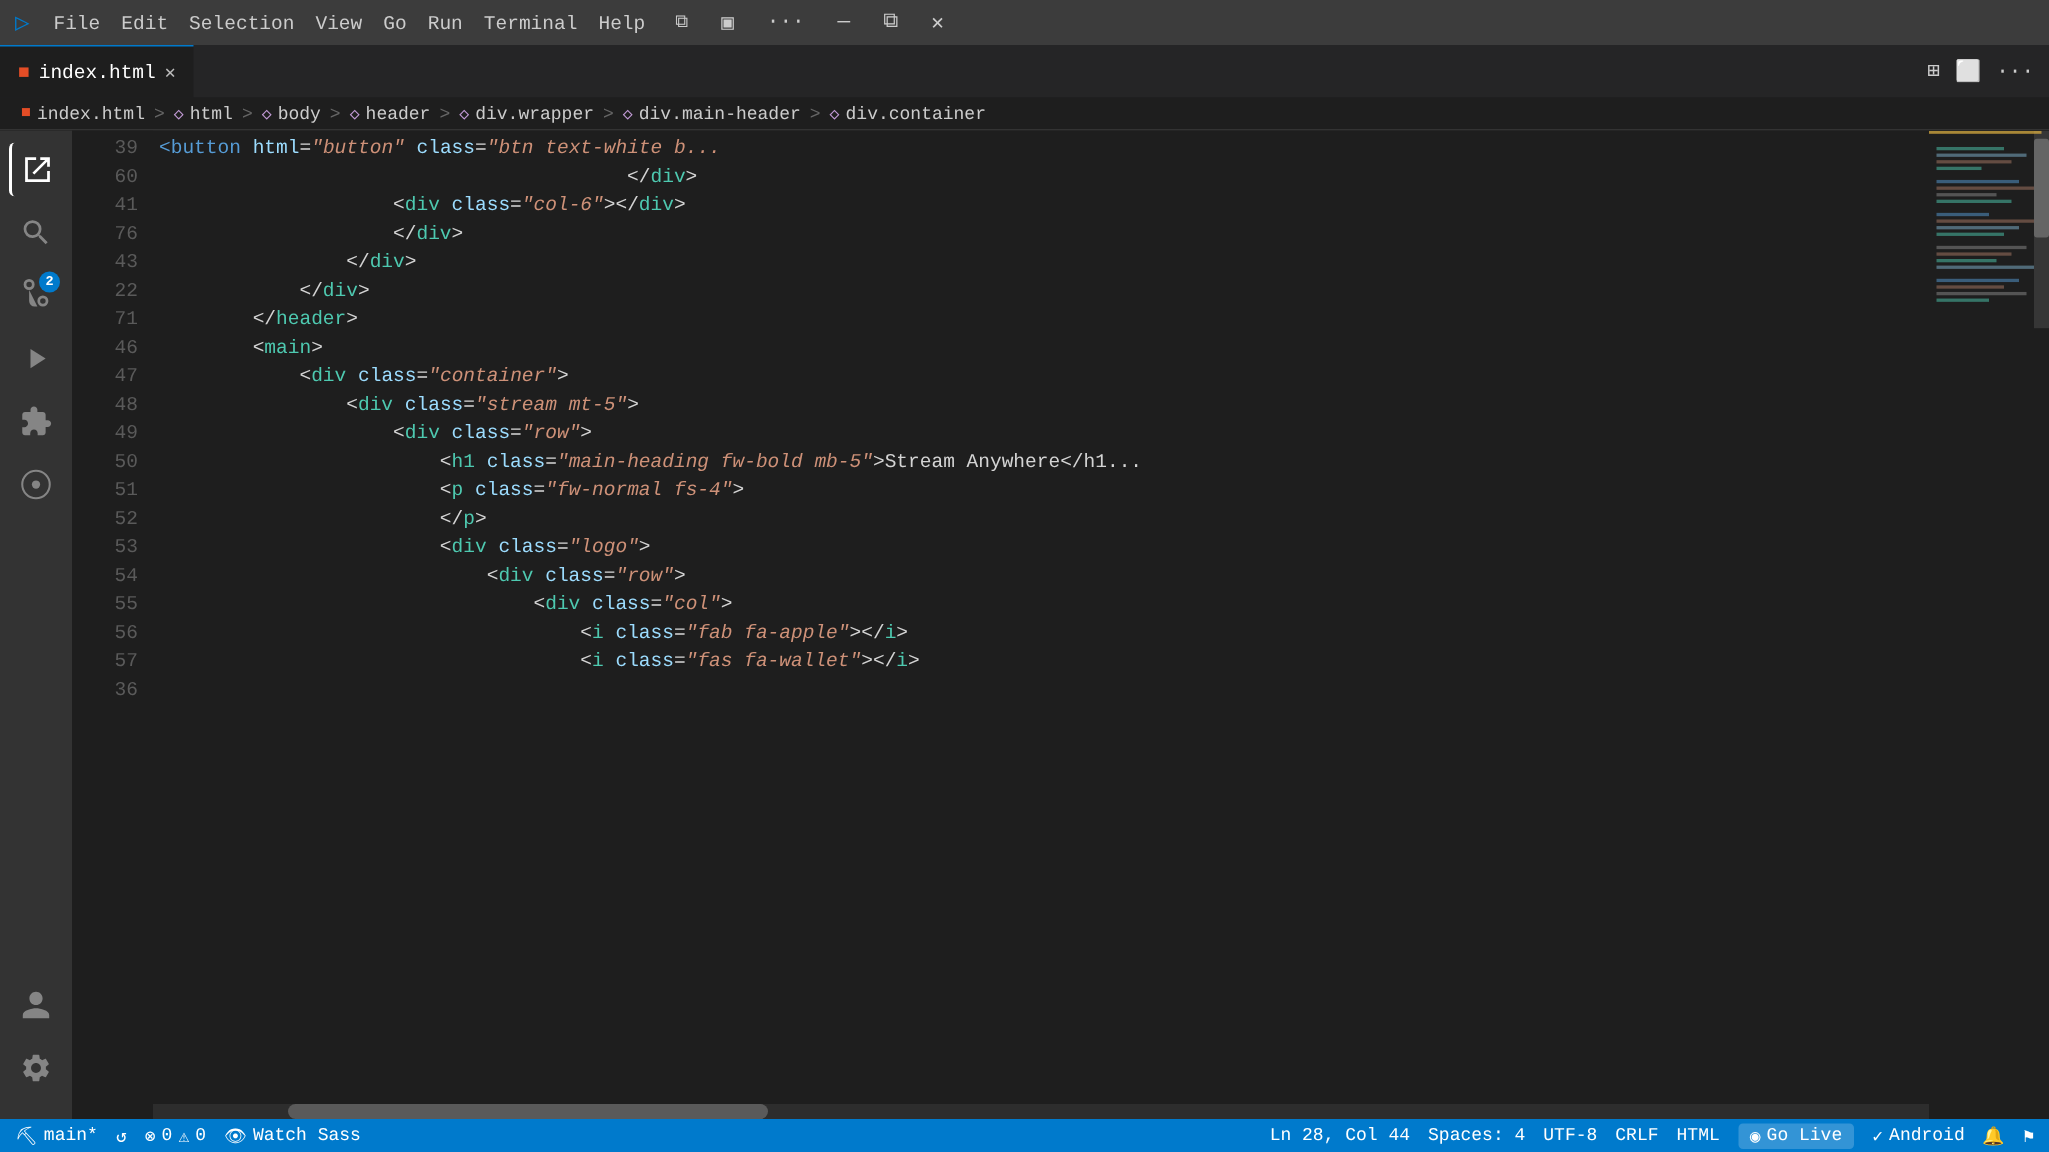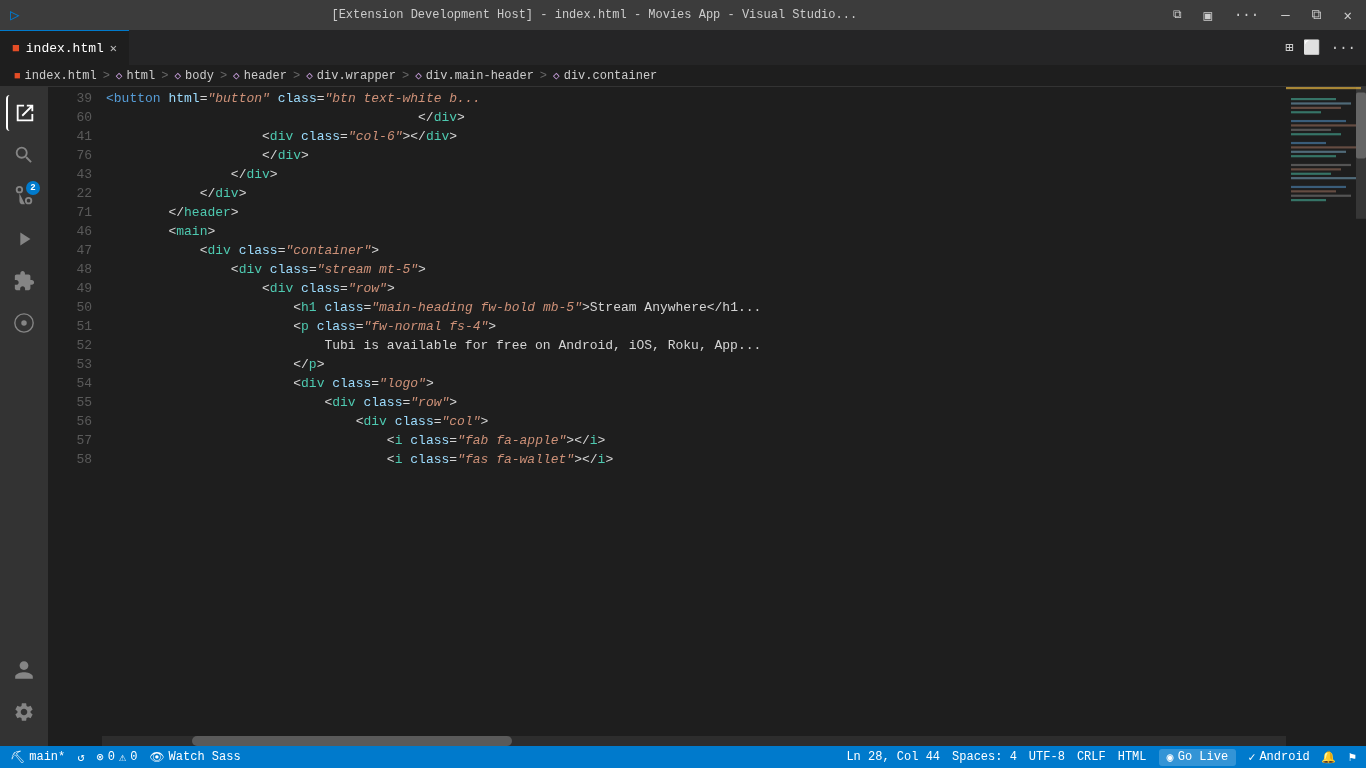"File" div.title-bar-menu { html: none -> <div> <span>File</span> <span>Edit</span> <span>Selection</span> <span>View</span> <span>Go</span> <span>Run</span> <span>Terminal</span> <span>Help</span> </div> }
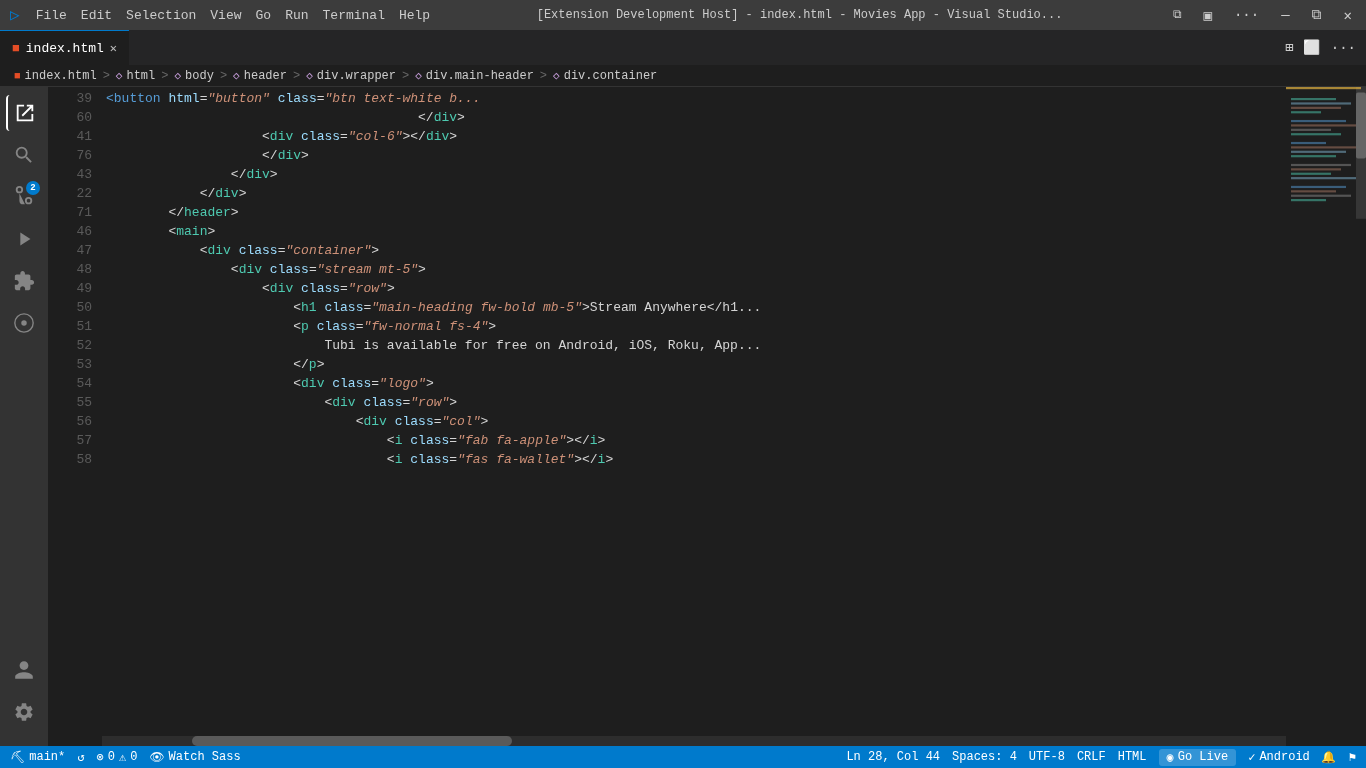"[Extension Development Host] -" div.title-bar-title { html: <div>[Extension Development Host] - index.html - Movies App - Visual Studio...</div> -> none }
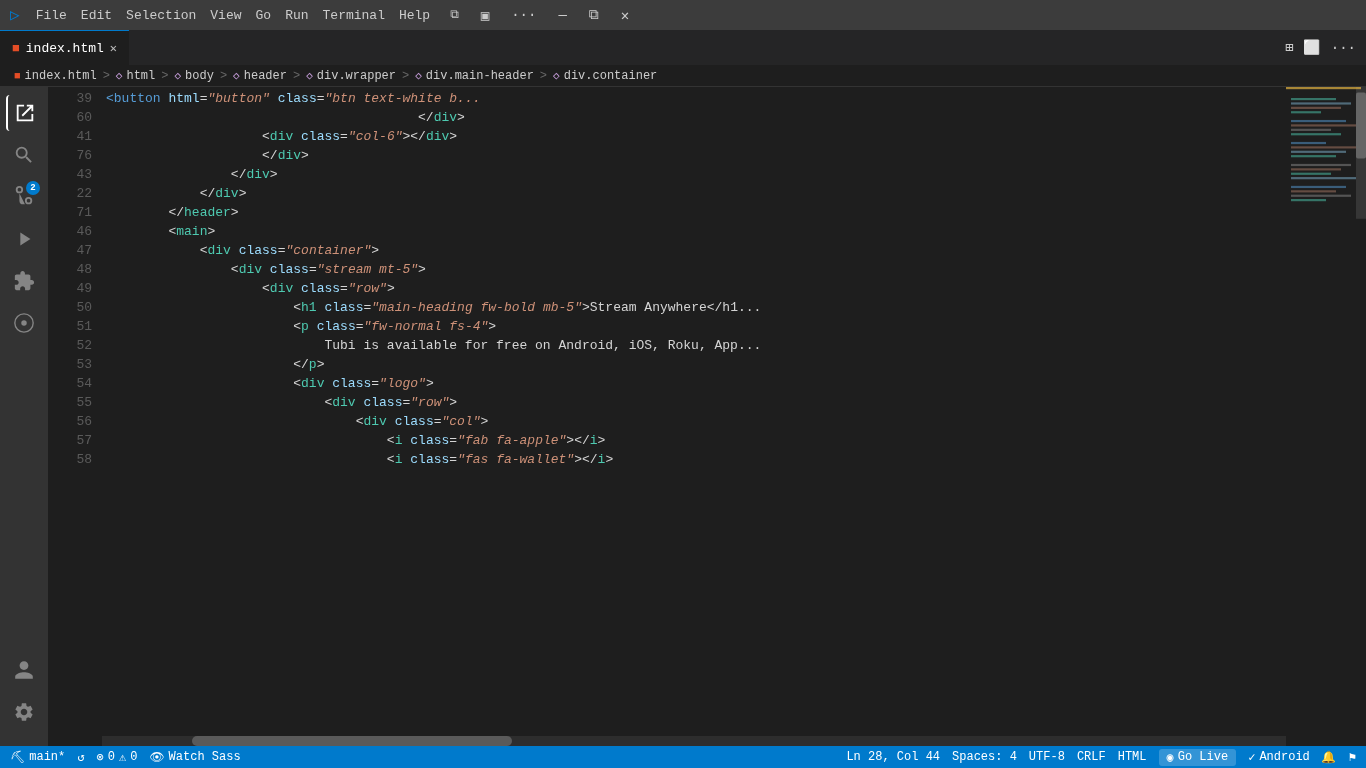"Tubi is available for free" div.code-line { html: <div> <span> Tubi is available for free on Android, iOS, Roku, App...</span> </div> -> none }
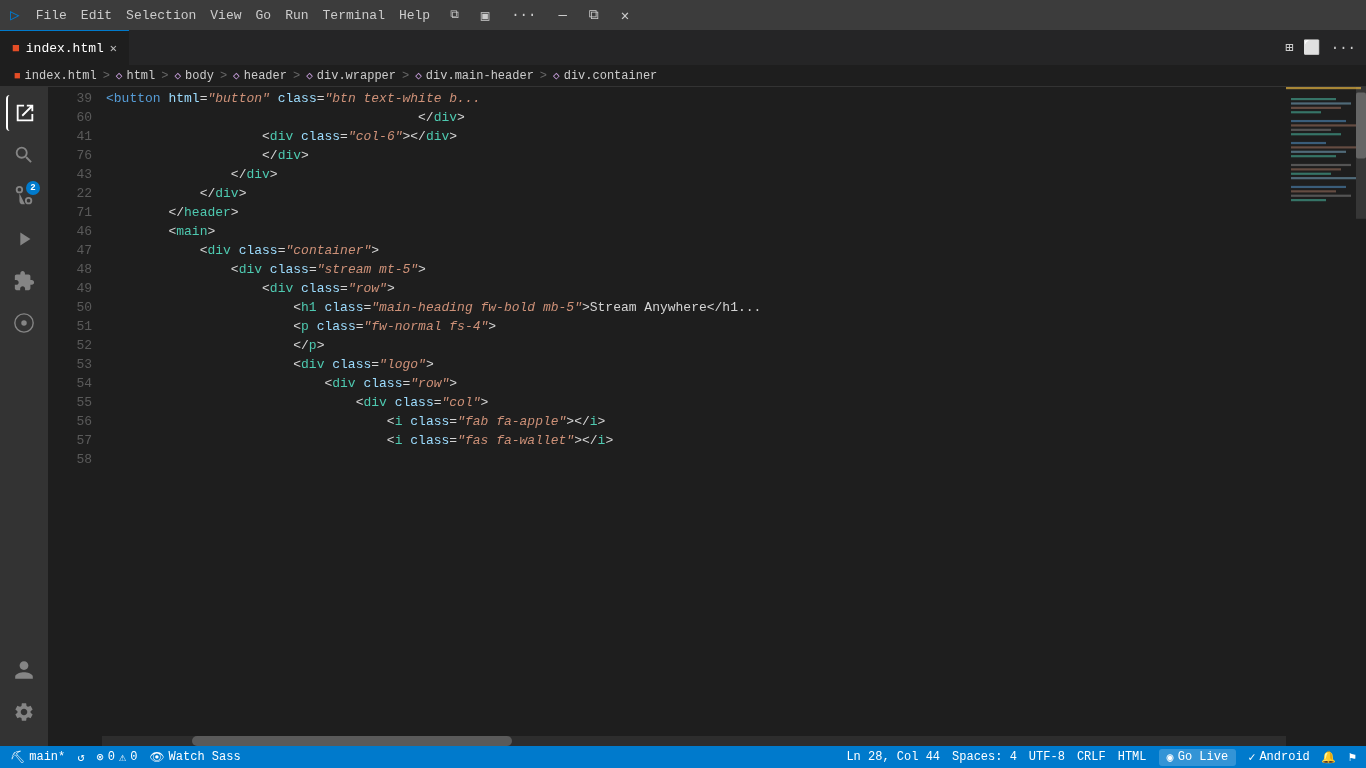"58" div { text: 58 -> 36 }
